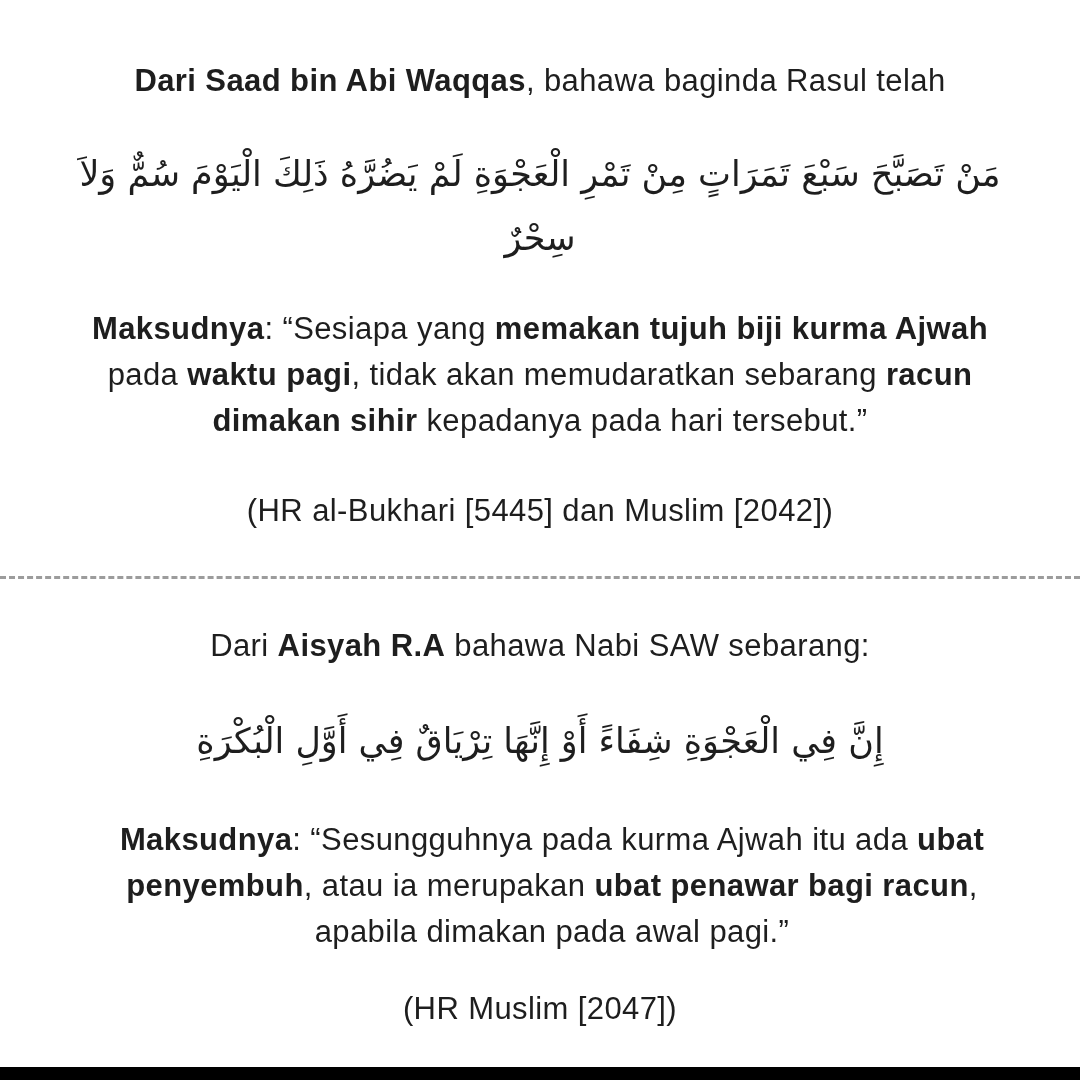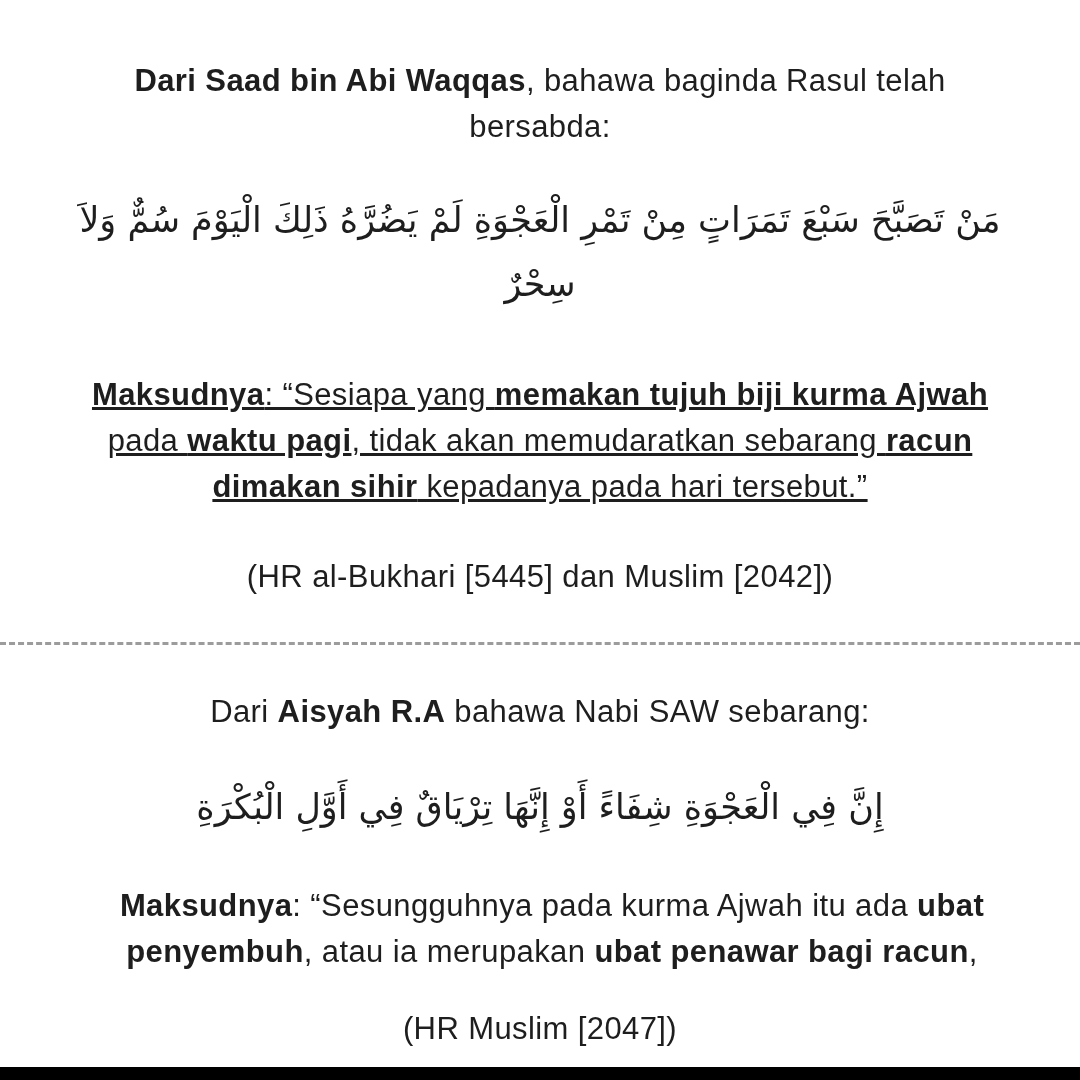"bersabda:" span { html: <span>bersabda:</span> -> none }
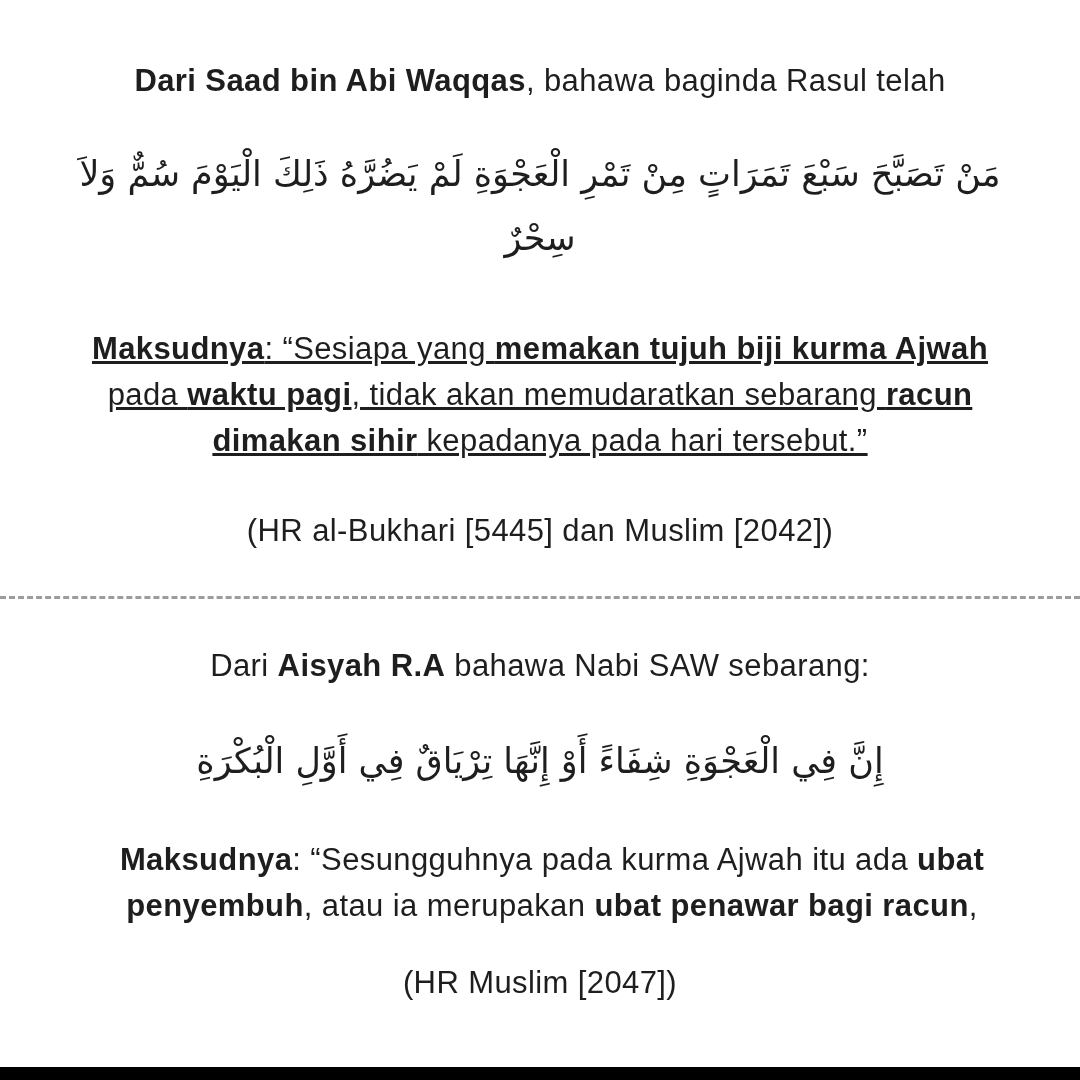"Maksudnya: “Sesiapa yang memakan tujuh" .translation-1 { margin-top: 56px -> 36px; text-decoration: underline -> none }
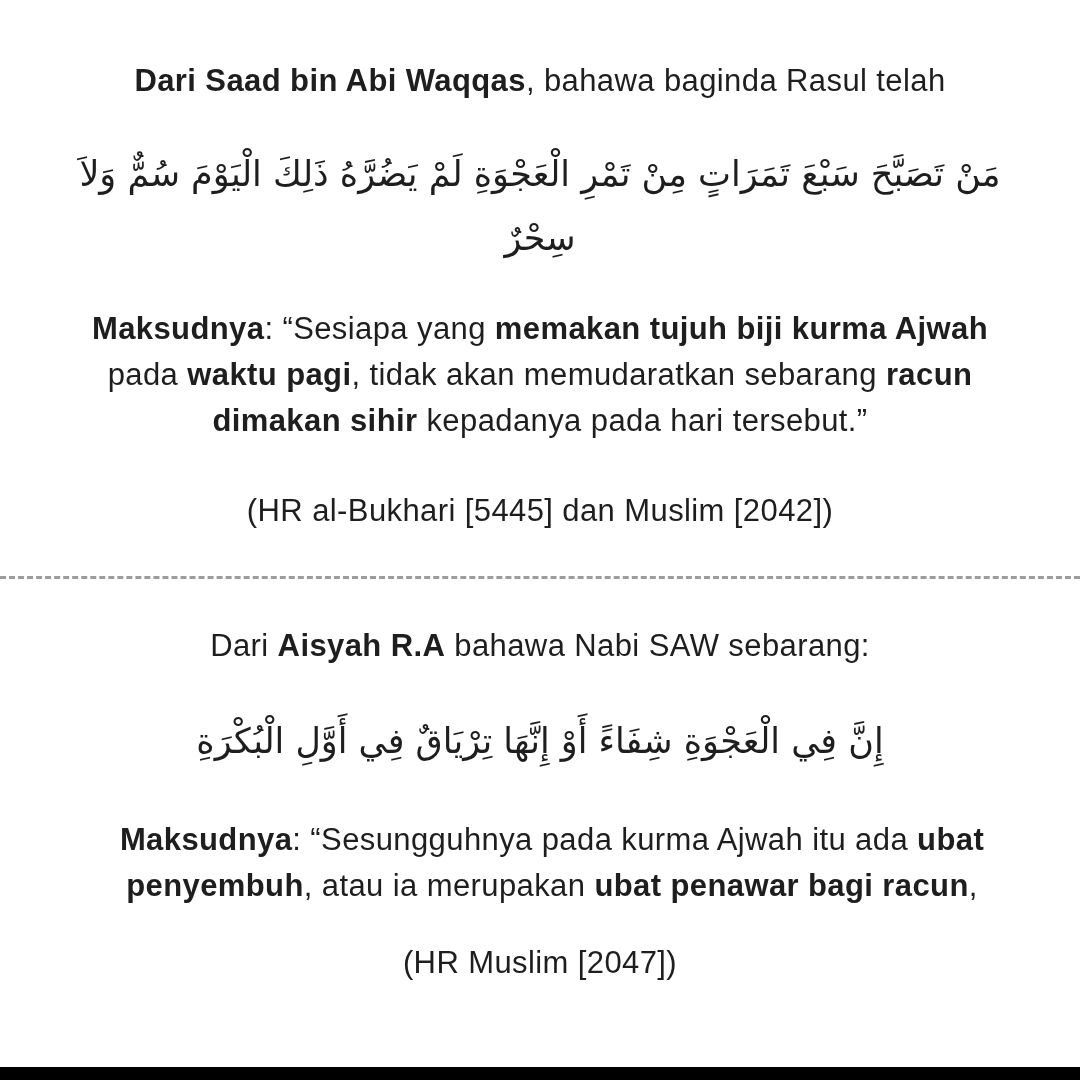"apabila dimakan pada awal pagi.”" span { html: none -> <span>apabila dimakan pada awal pagi.”</span> }
